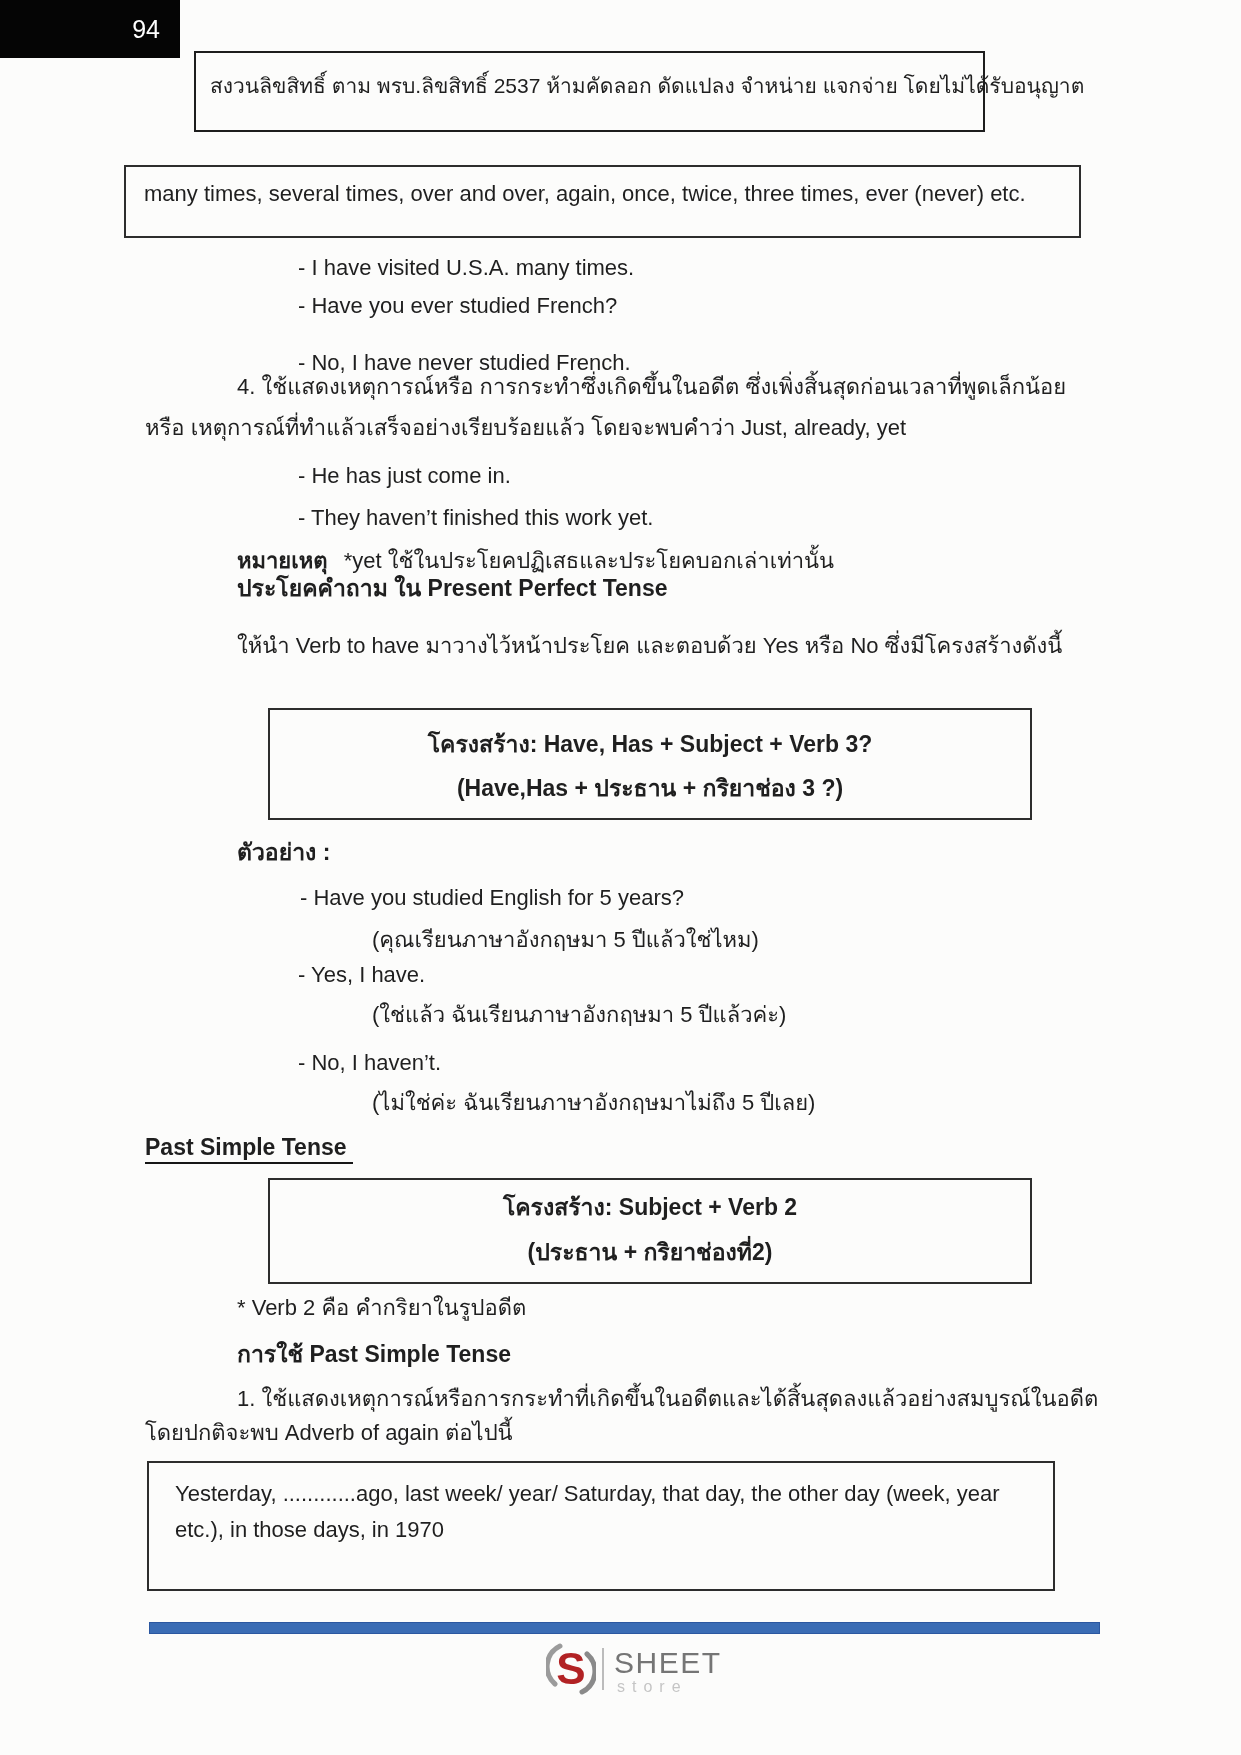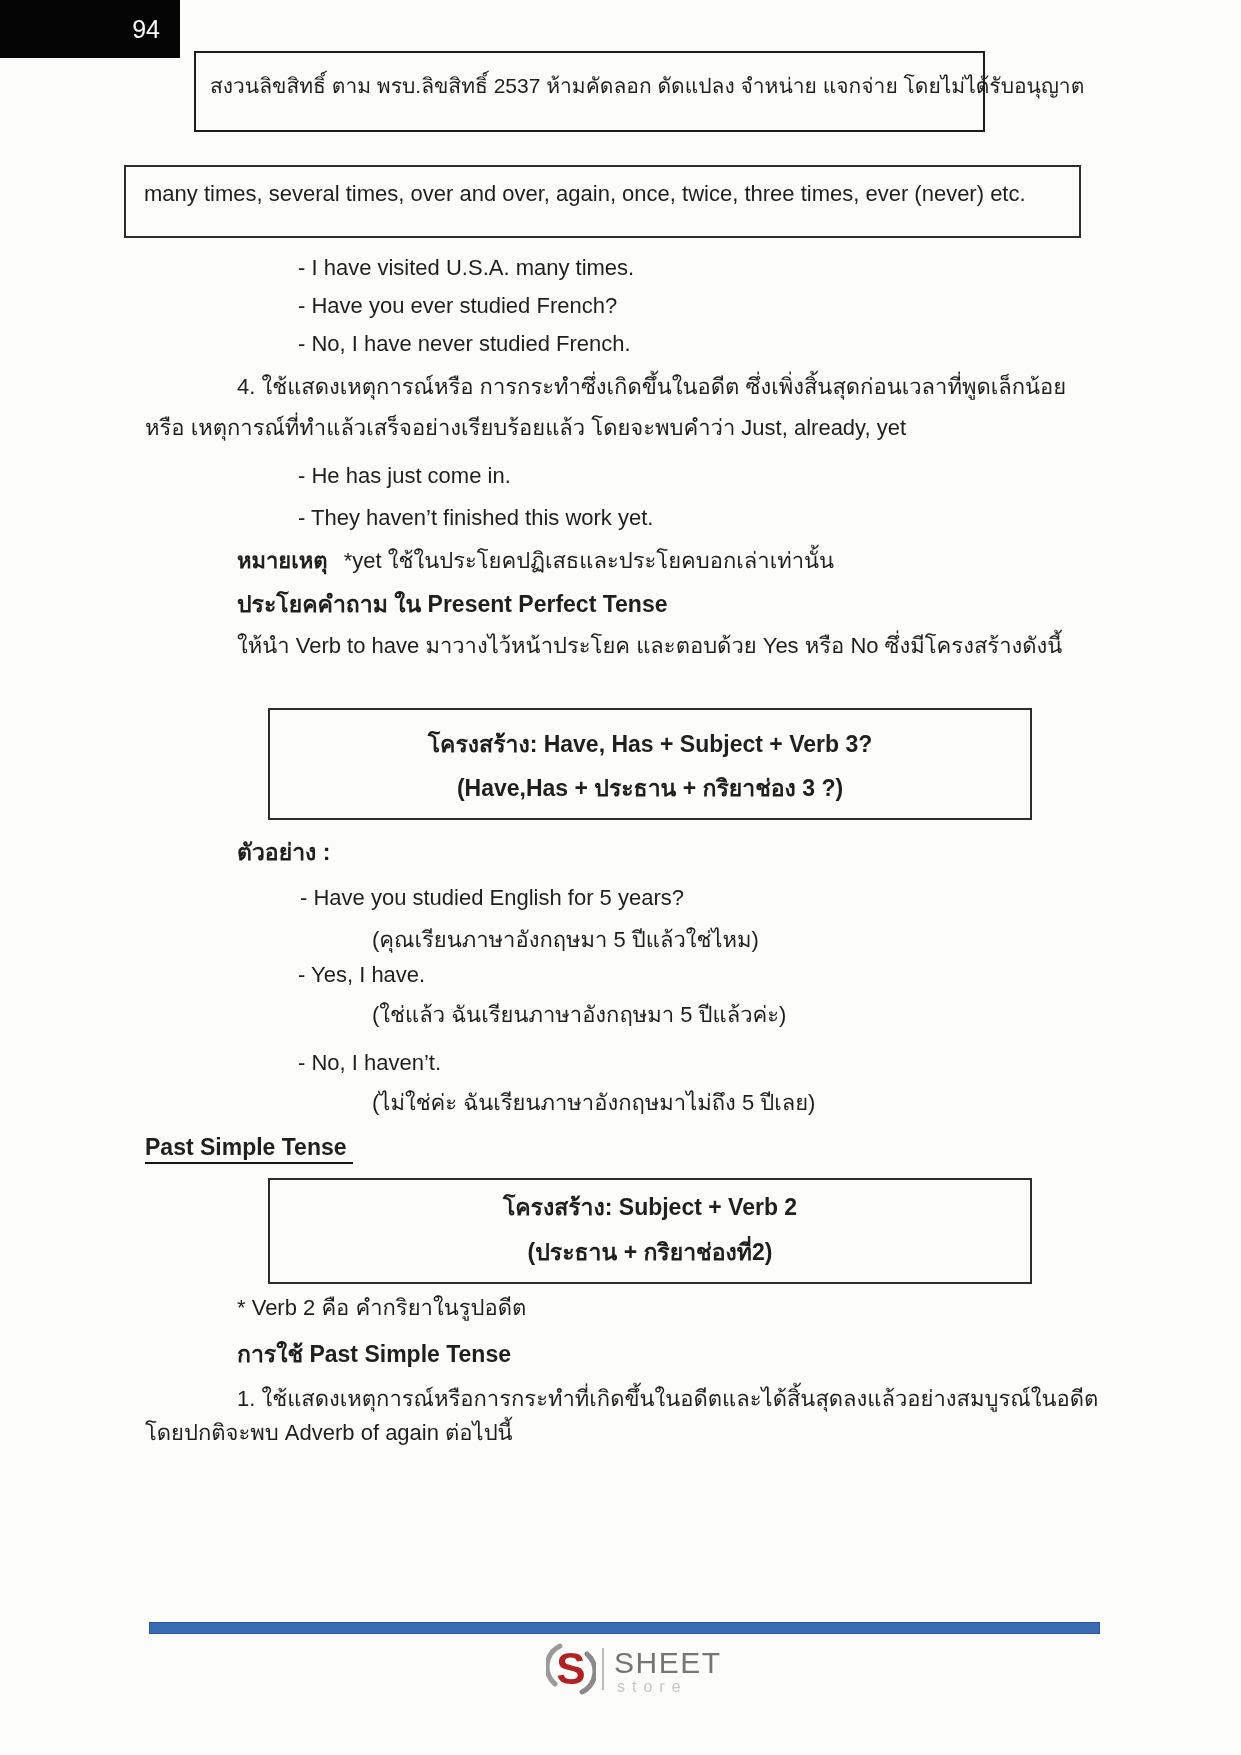"- No, I have never" div.abs { top: 329px -> 348px }
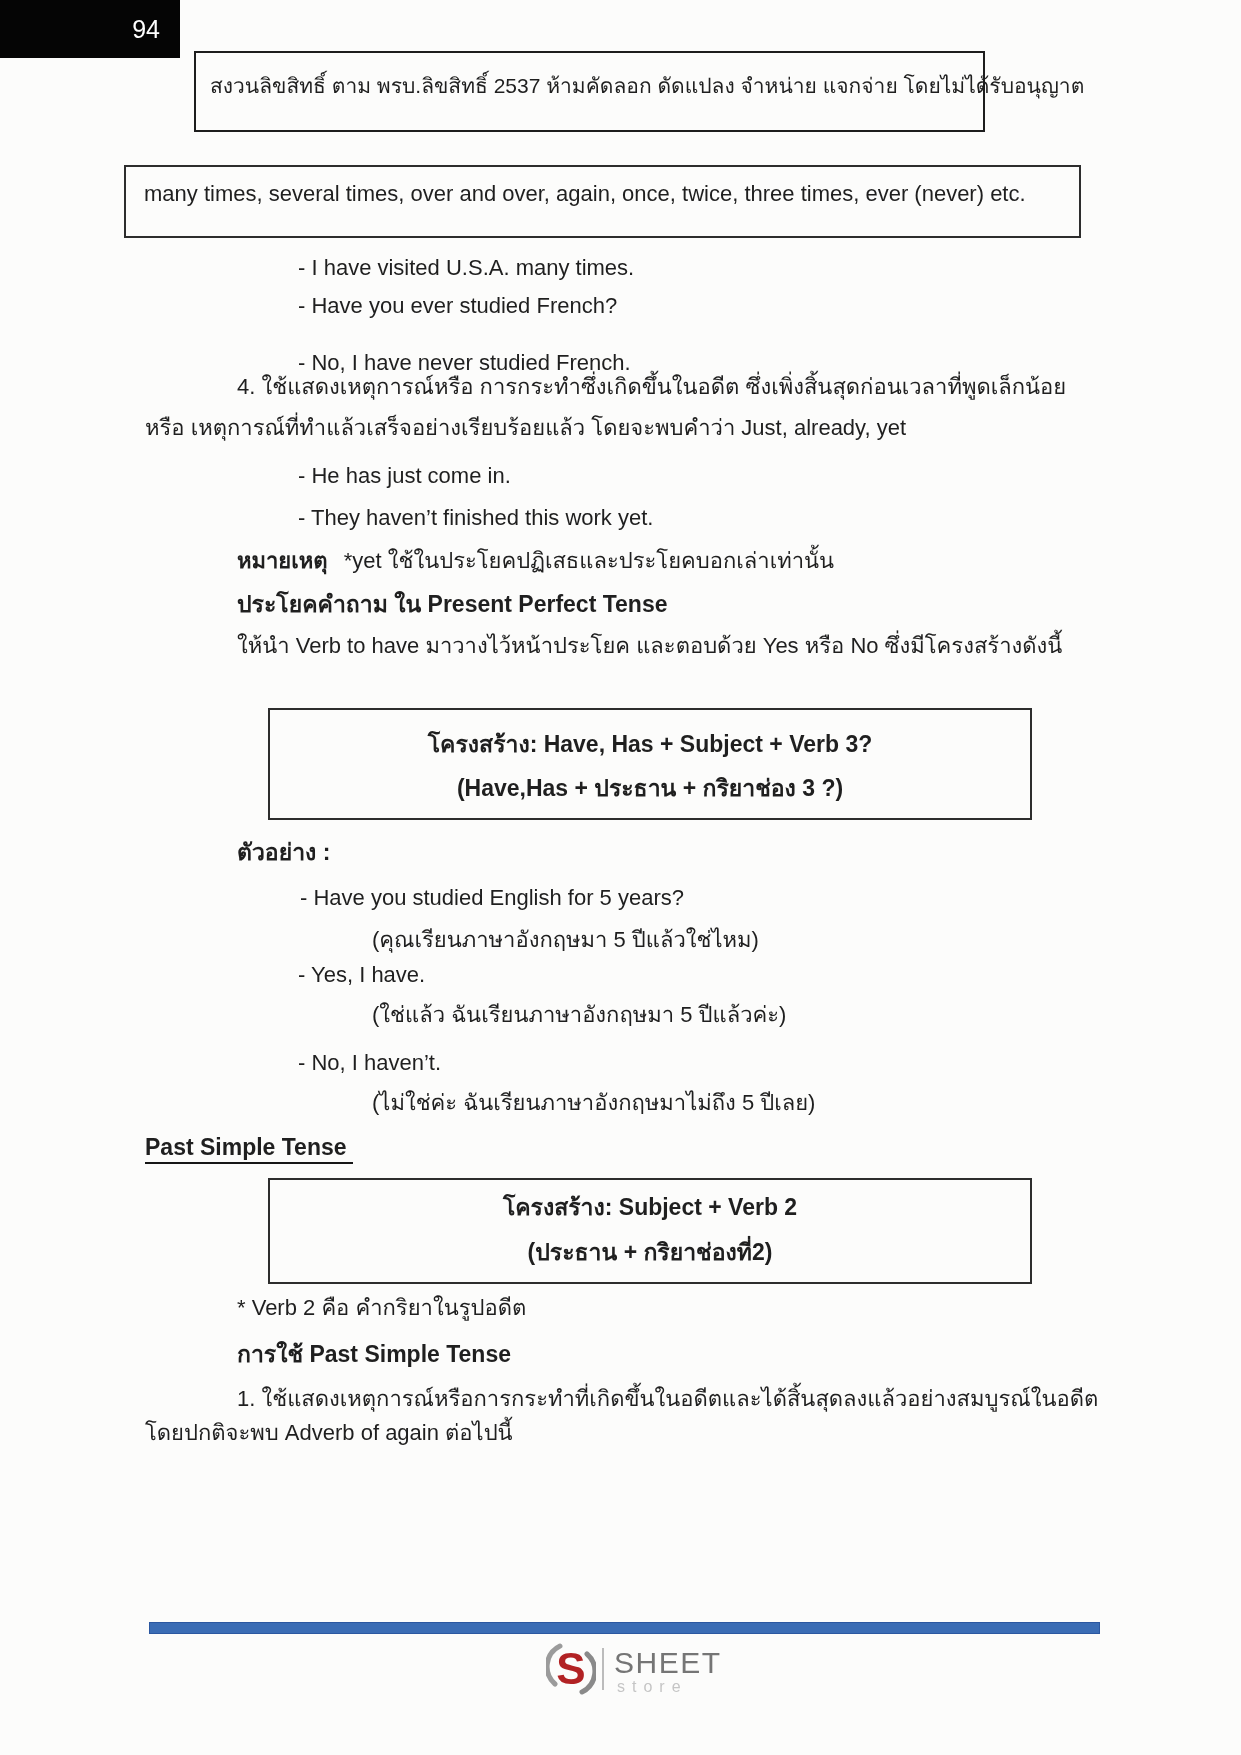"ประโยคคำถาม ใน Present Perfect Tense" div.abs { top: 589px -> 573px }
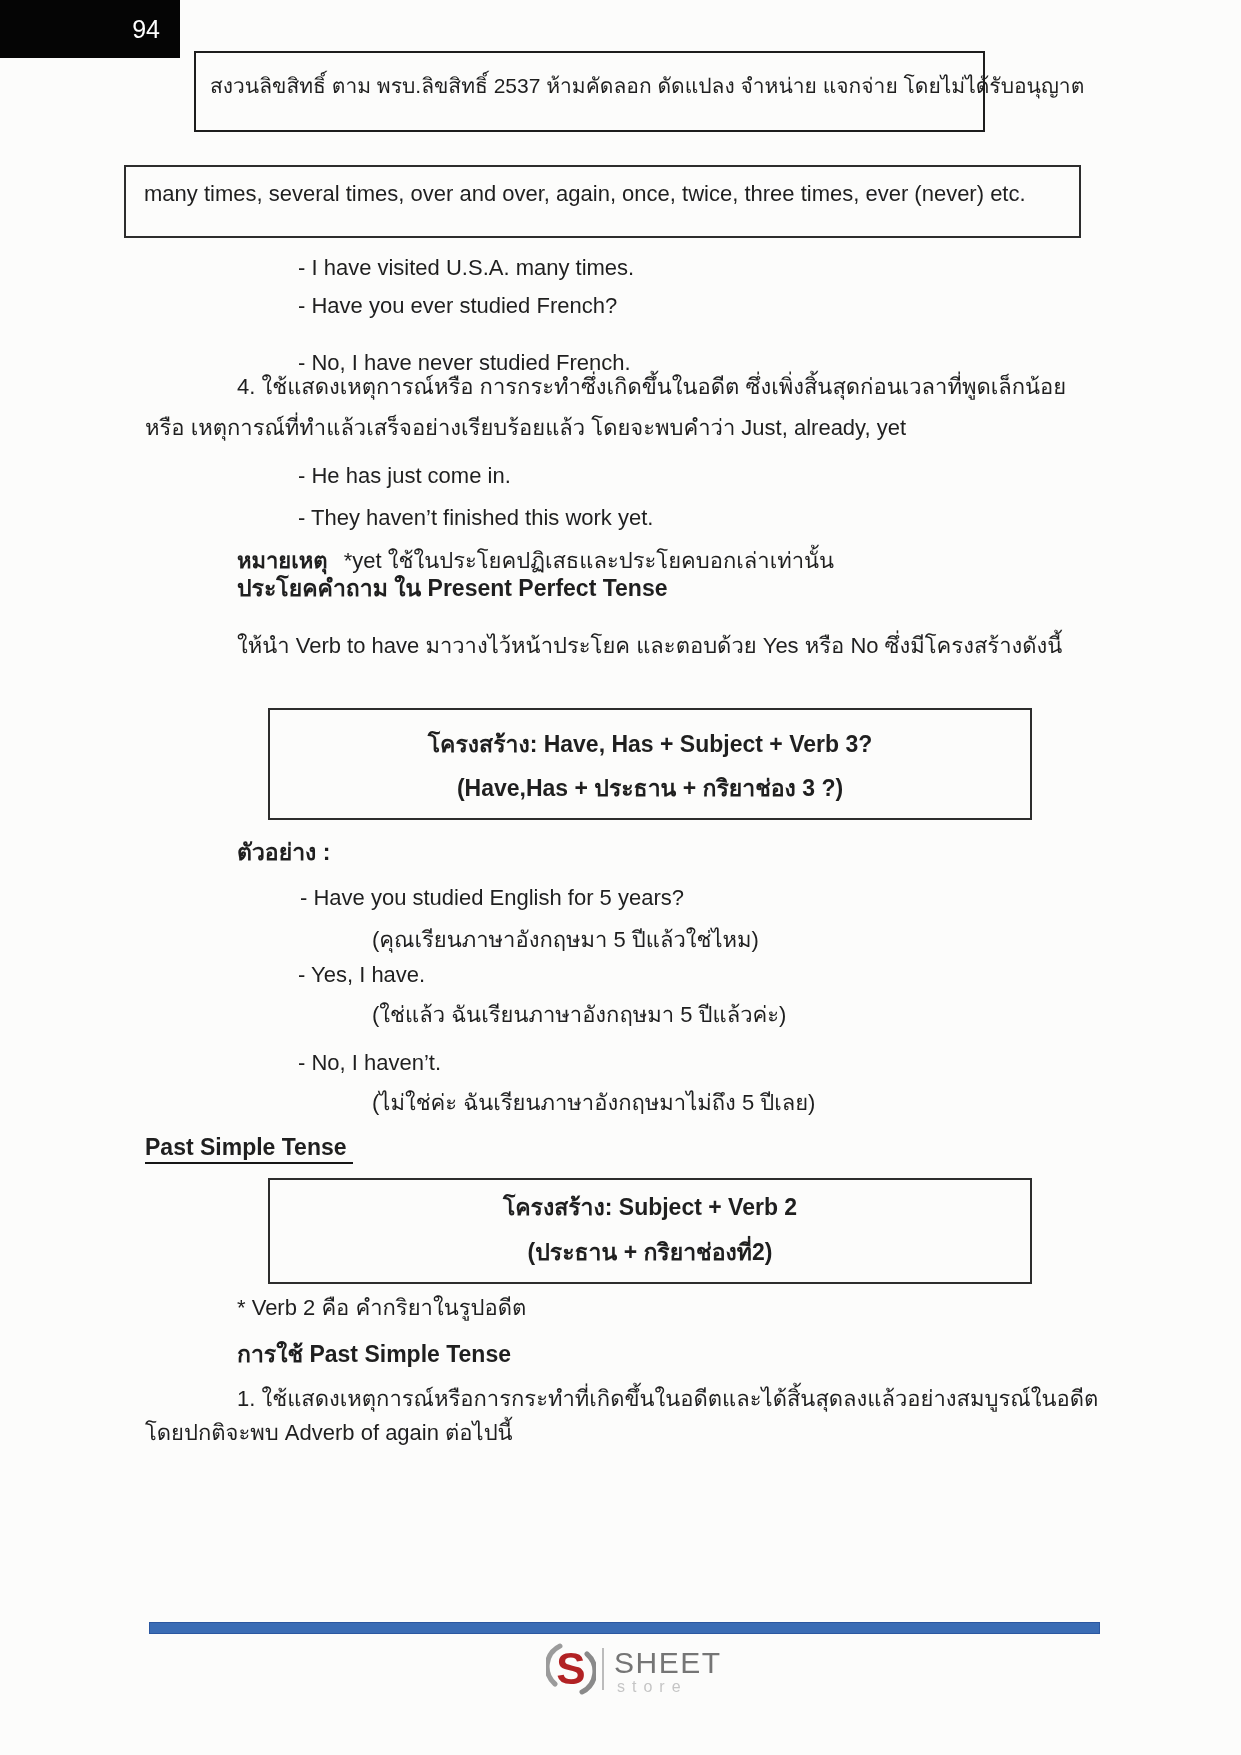"Yesterday, ............ago, last week/" div.abs { html: none -> <div> <div>Yesterday, ............ago, last week/ year/ Saturday, that day, the other day (week, year</div> <div>etc.), in those days, in 1970</div> </div> }
